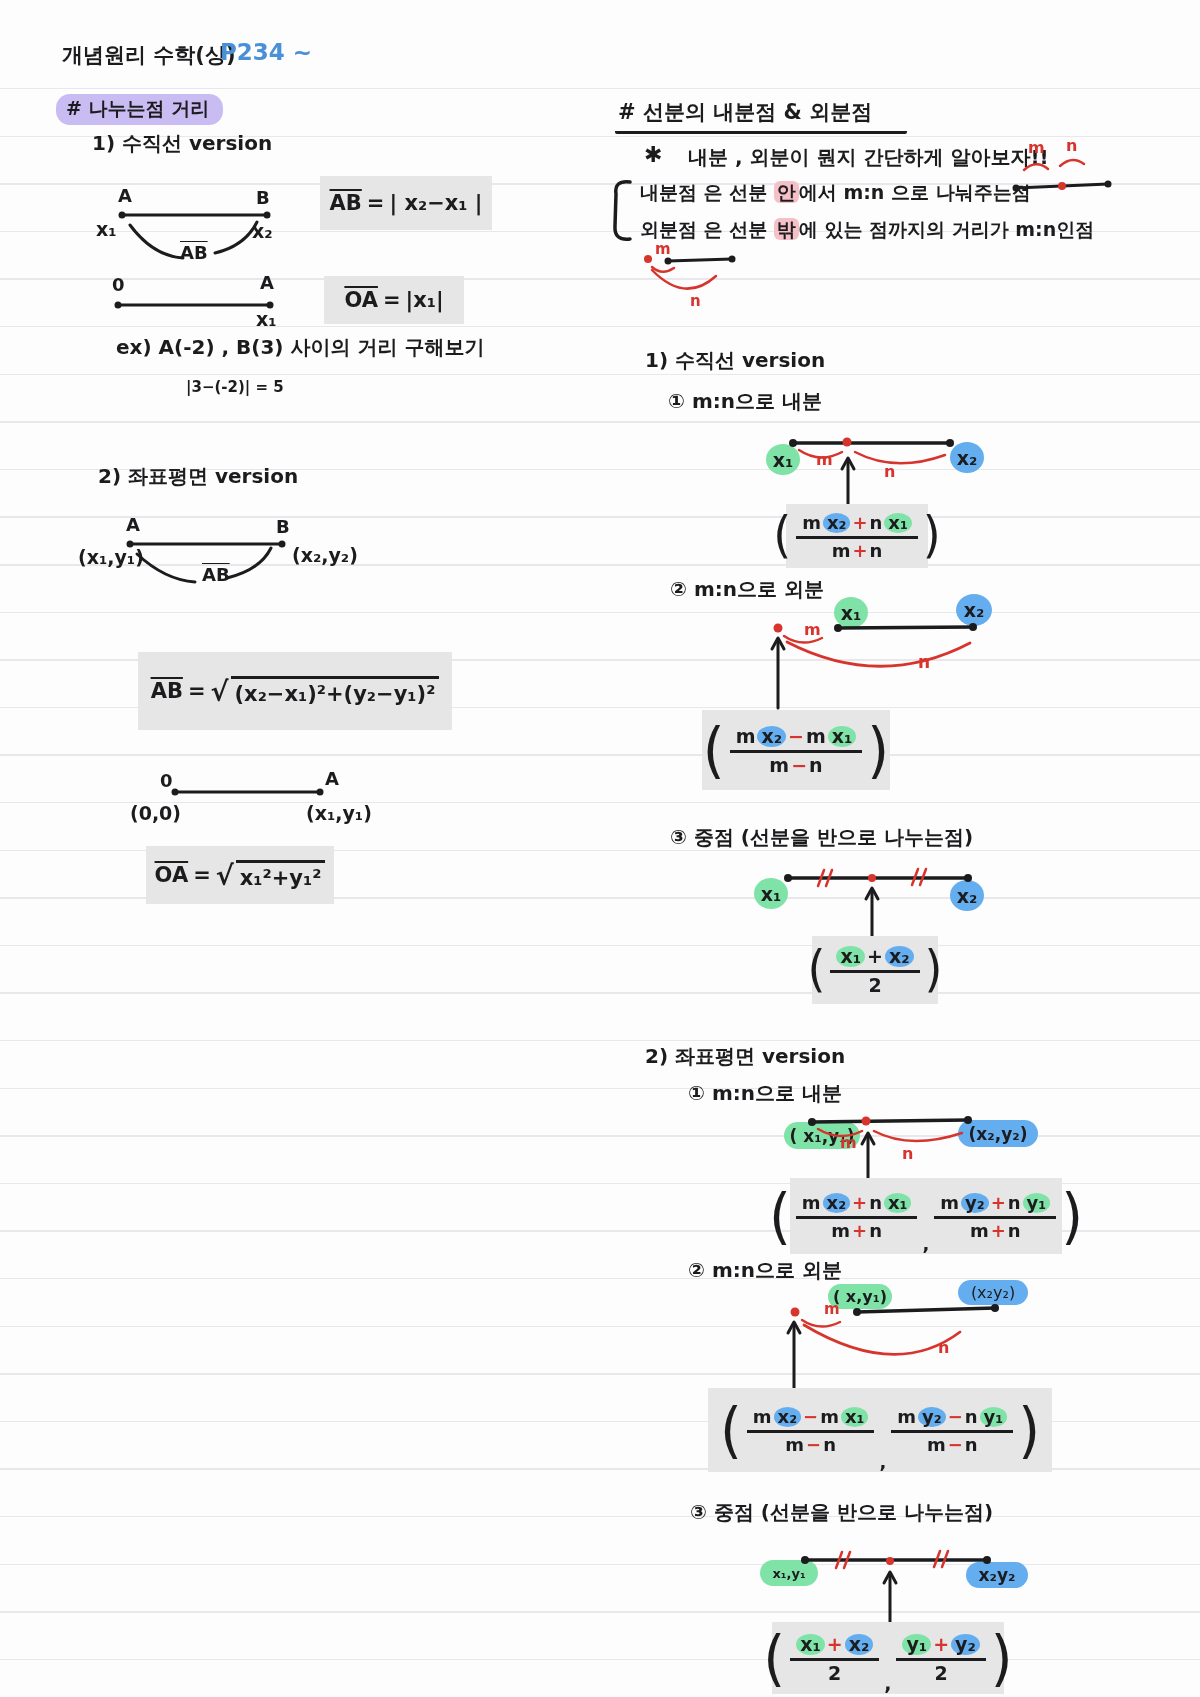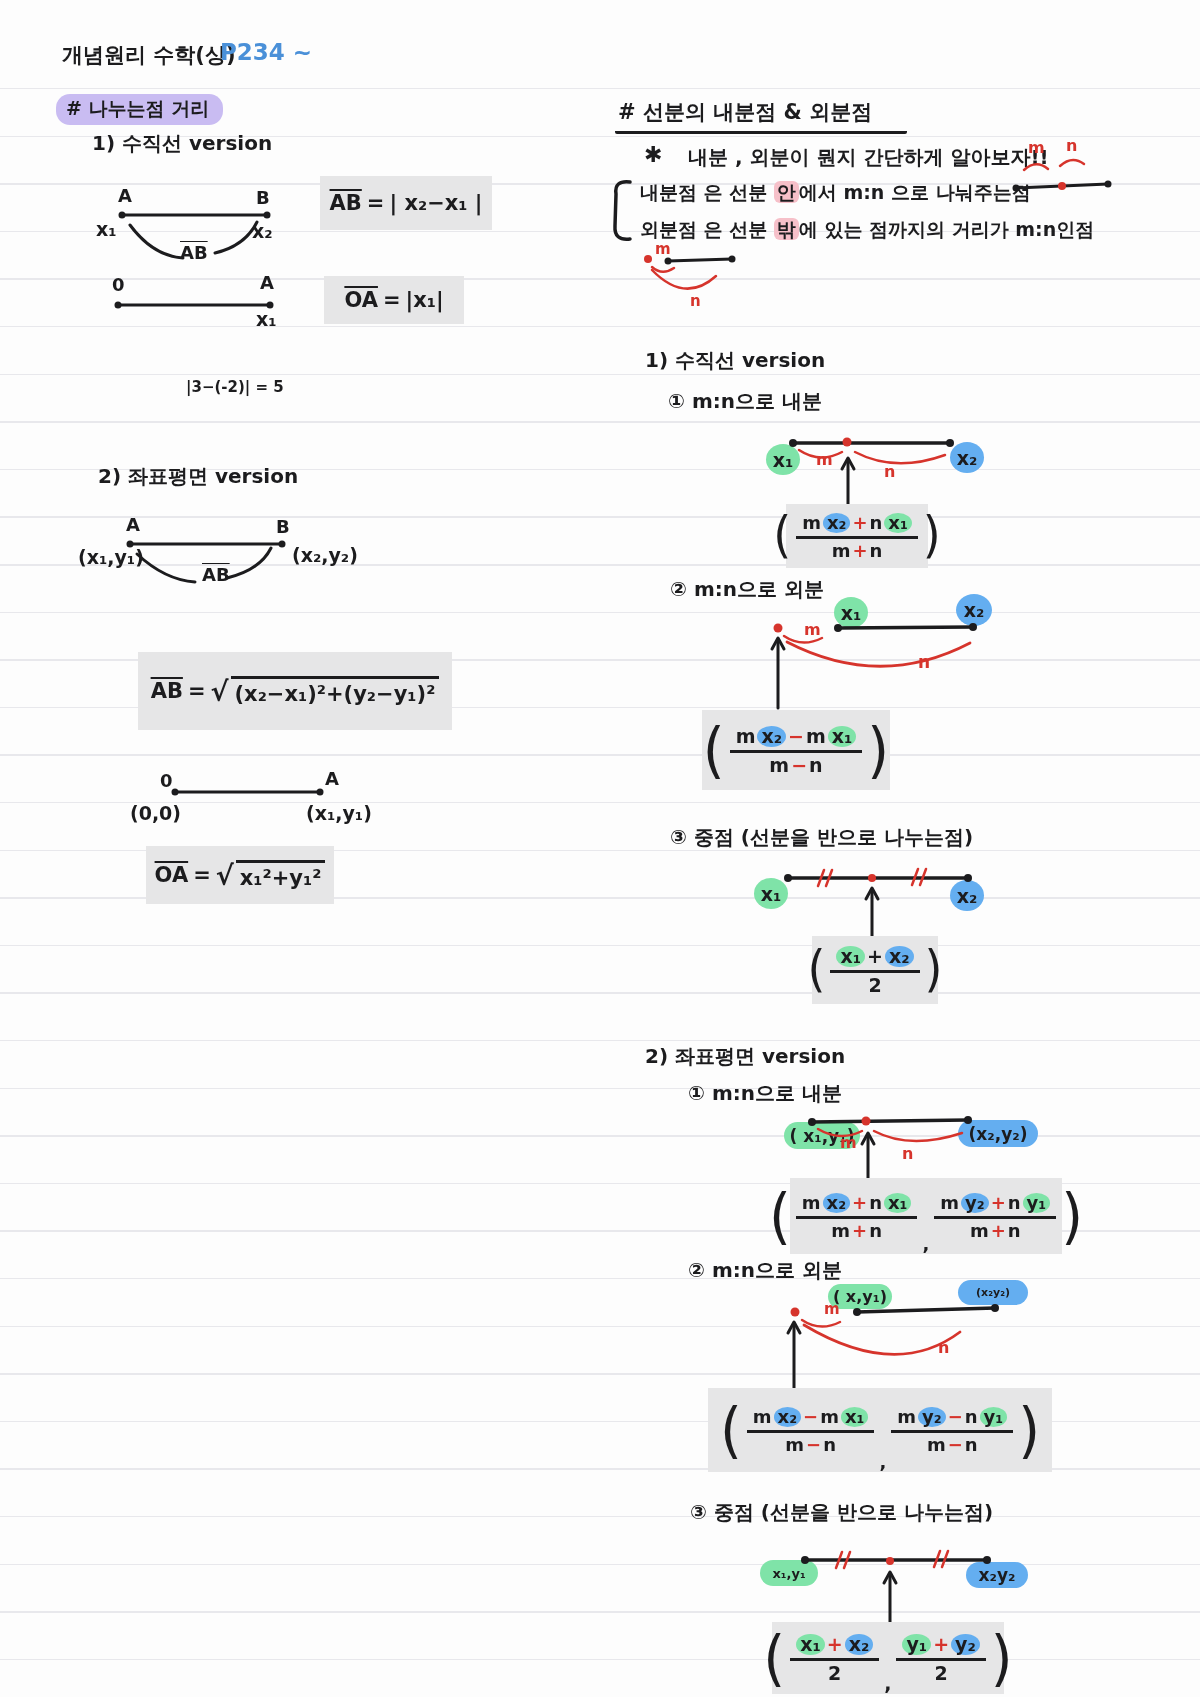"ex) A(-2) , B(3) 사이의" div.t { html: none -> <div>ex) A(-2) , B(3) 사이의 거리 구해보기</div> }
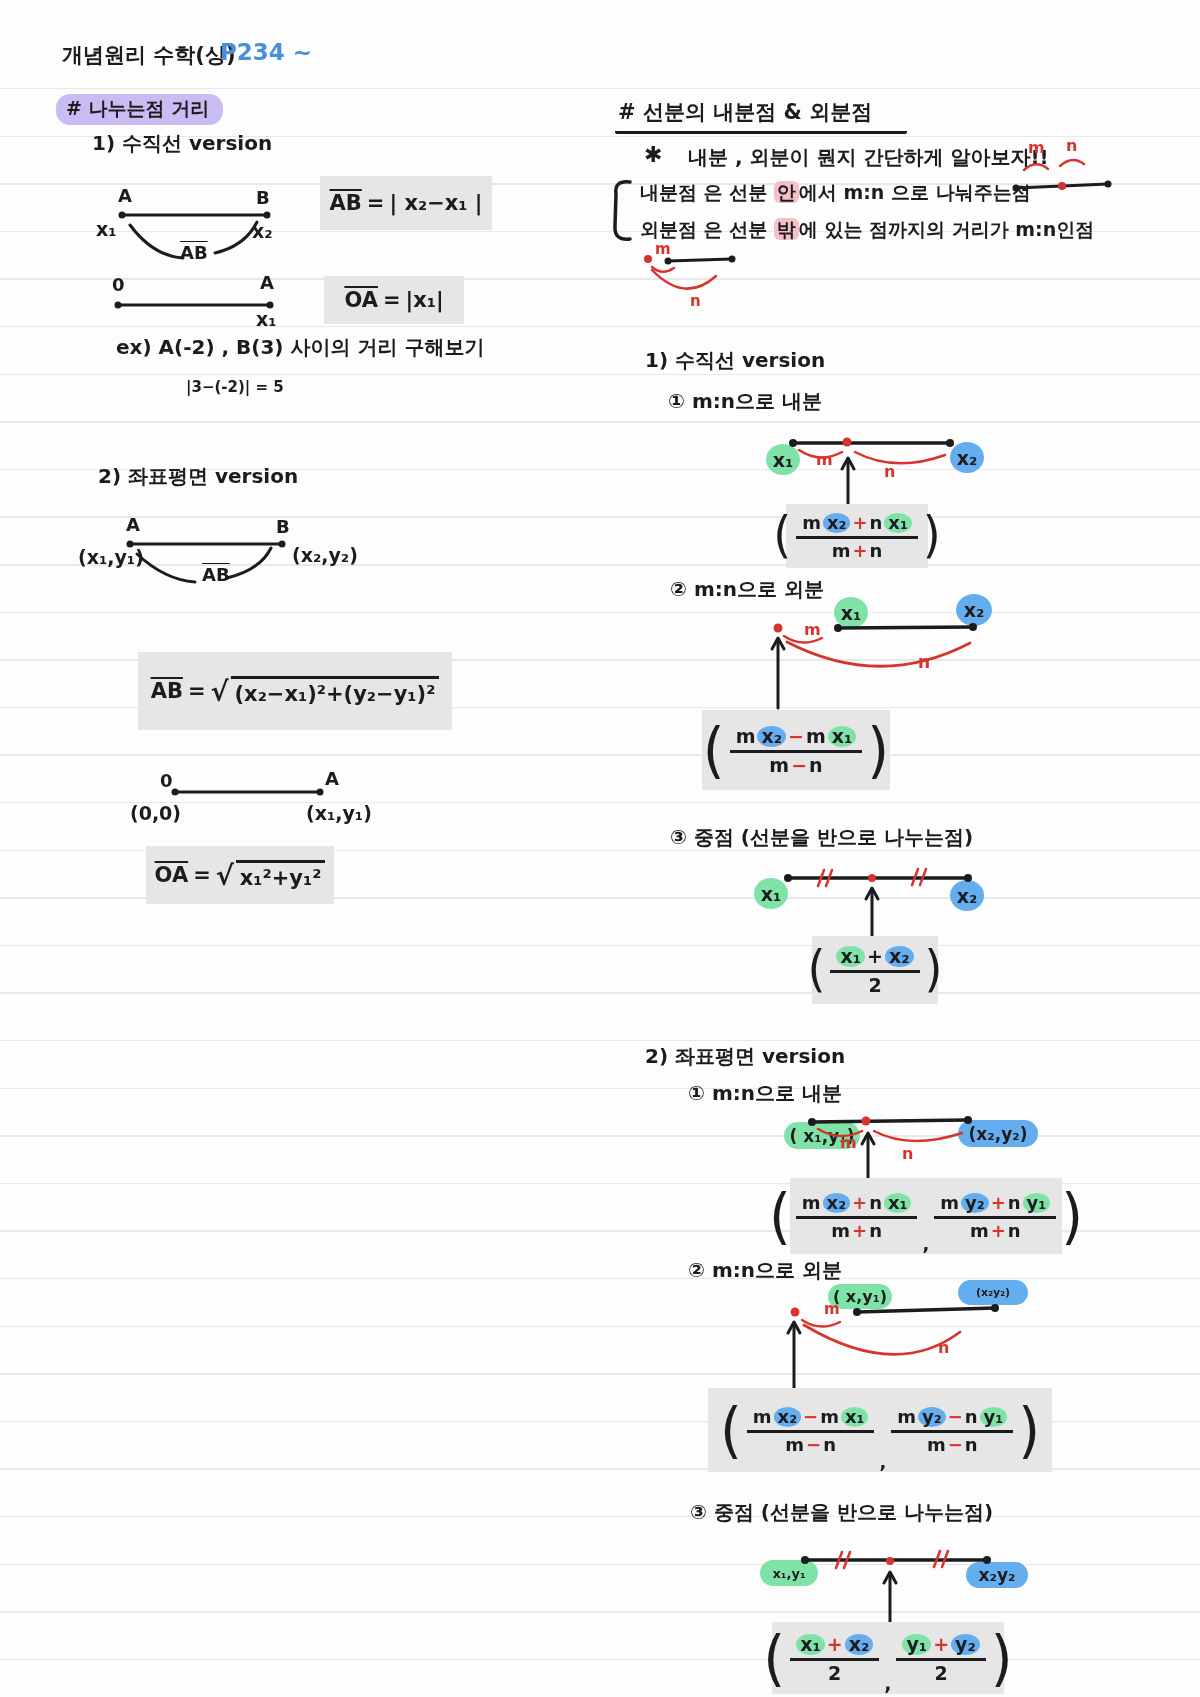"(x₂y₂)" div.pill { font-size: 11px -> 16px; font-weight: bold -> normal }
